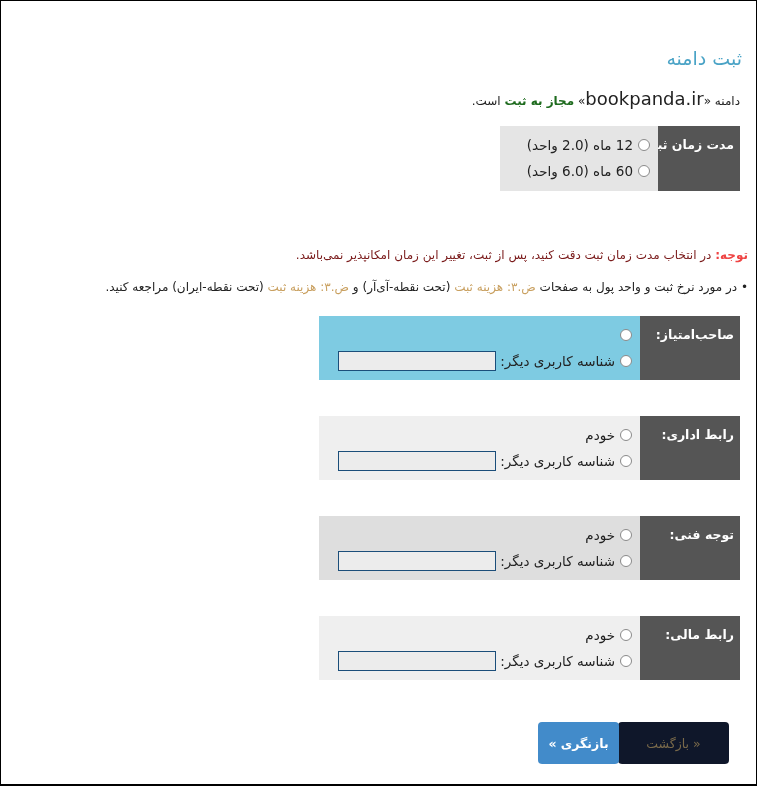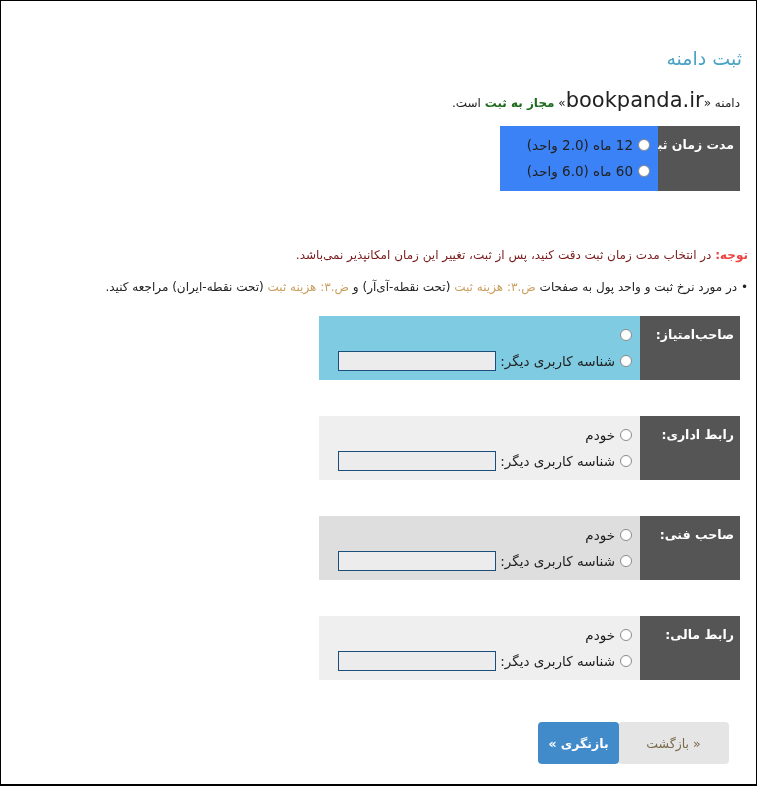"bookpanda.ir" .domain-line .dname { font-size: 21px -> 18px }
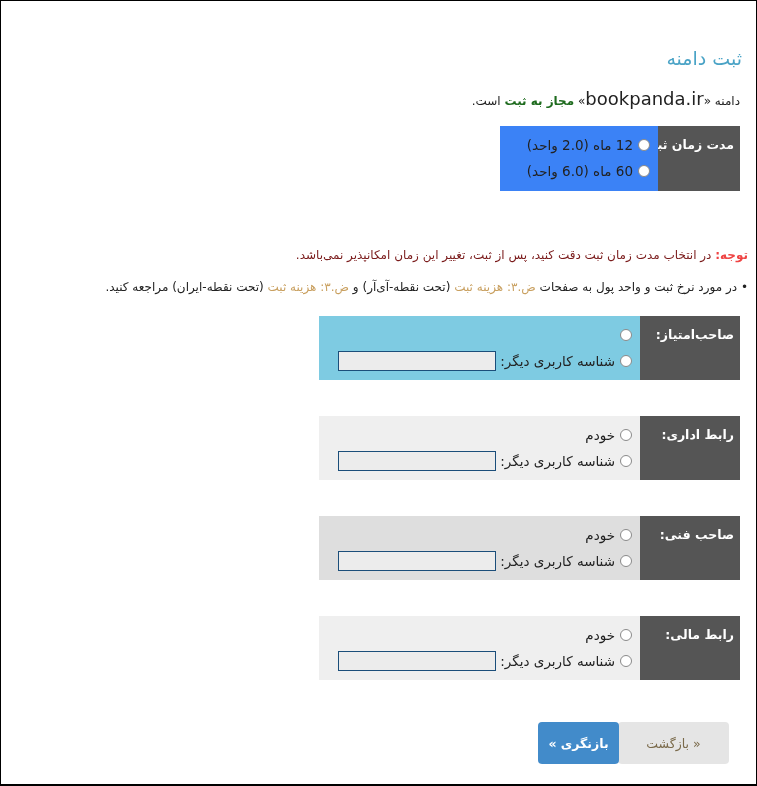"12 ماه (2.0 واحد)" .p-duration .options { background: #3b82f6 -> #e5e5e5 }
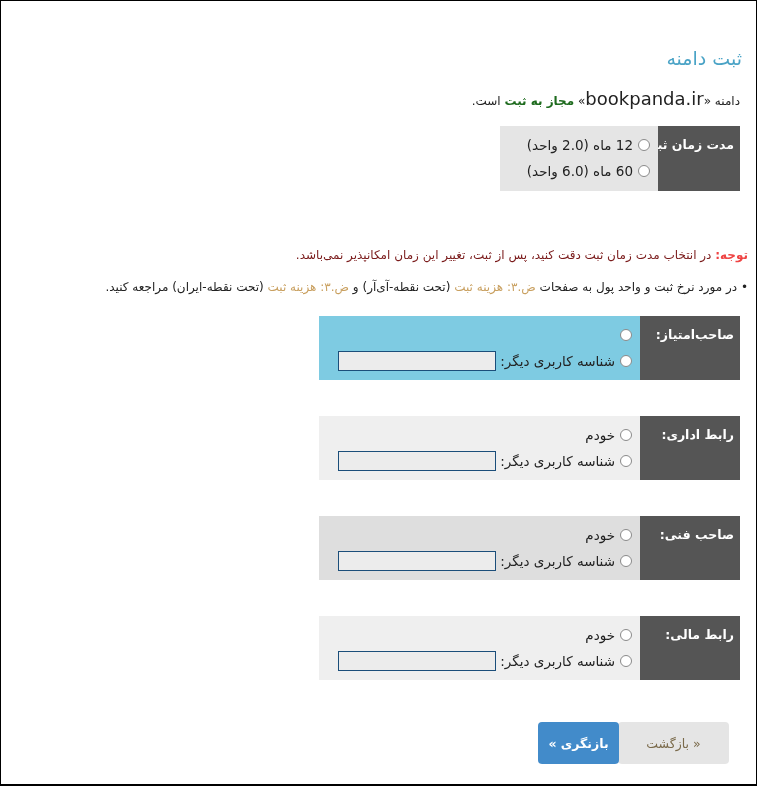"صاحب فنی:" div.label { text: صاحب -> توجه }
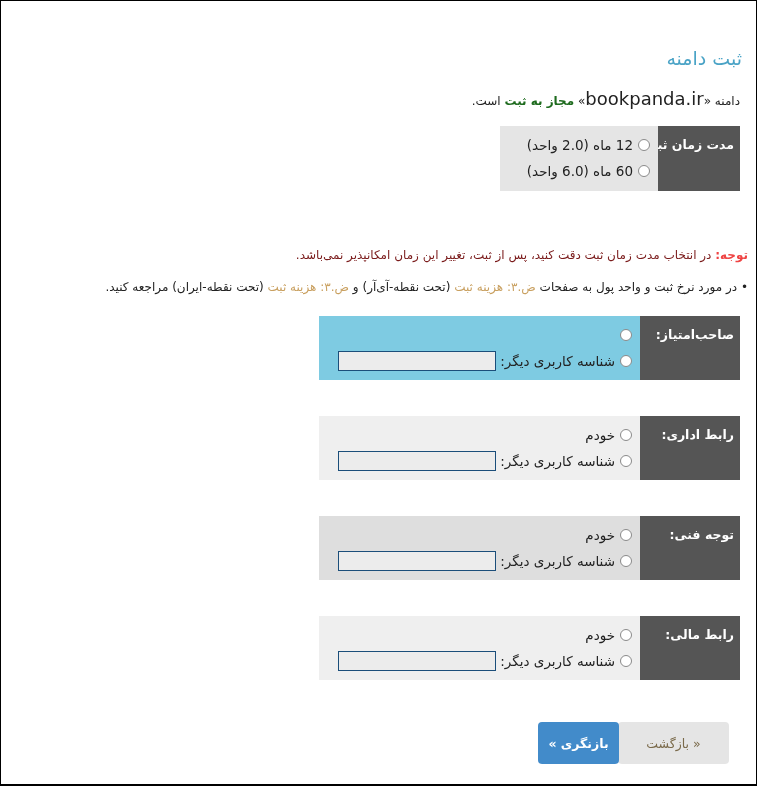"« بازگشت" .btn-back { background: #e5e5e5 -> #0f172a }
